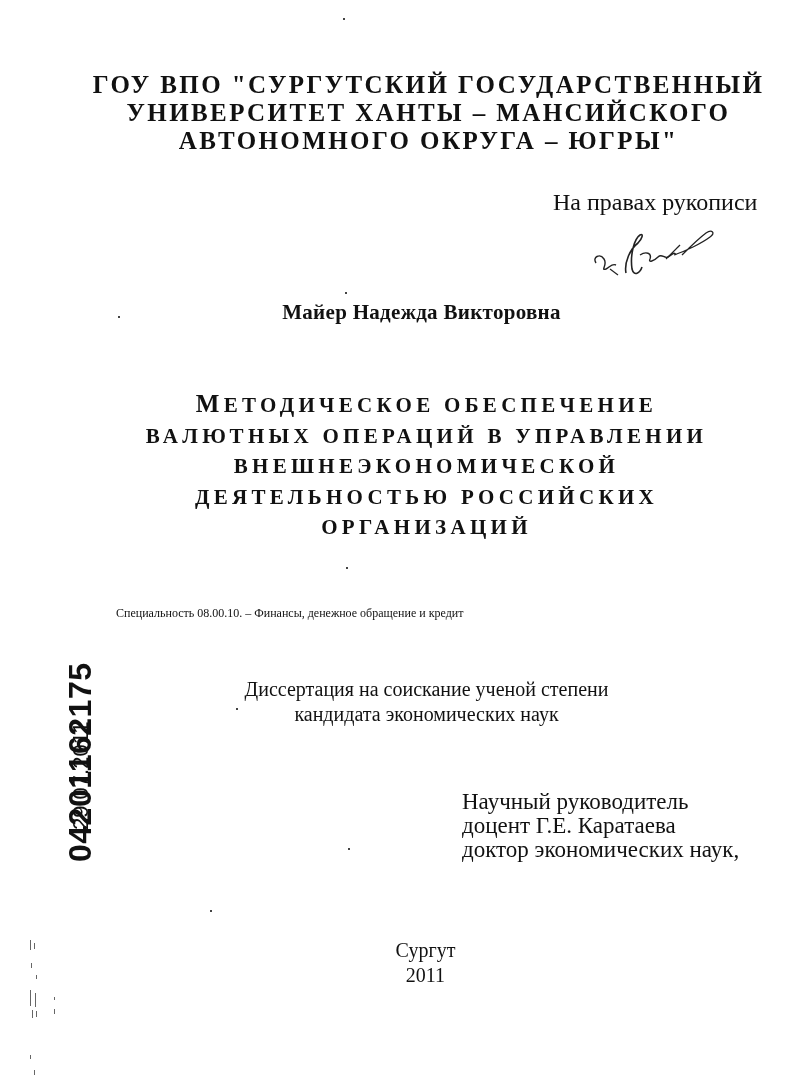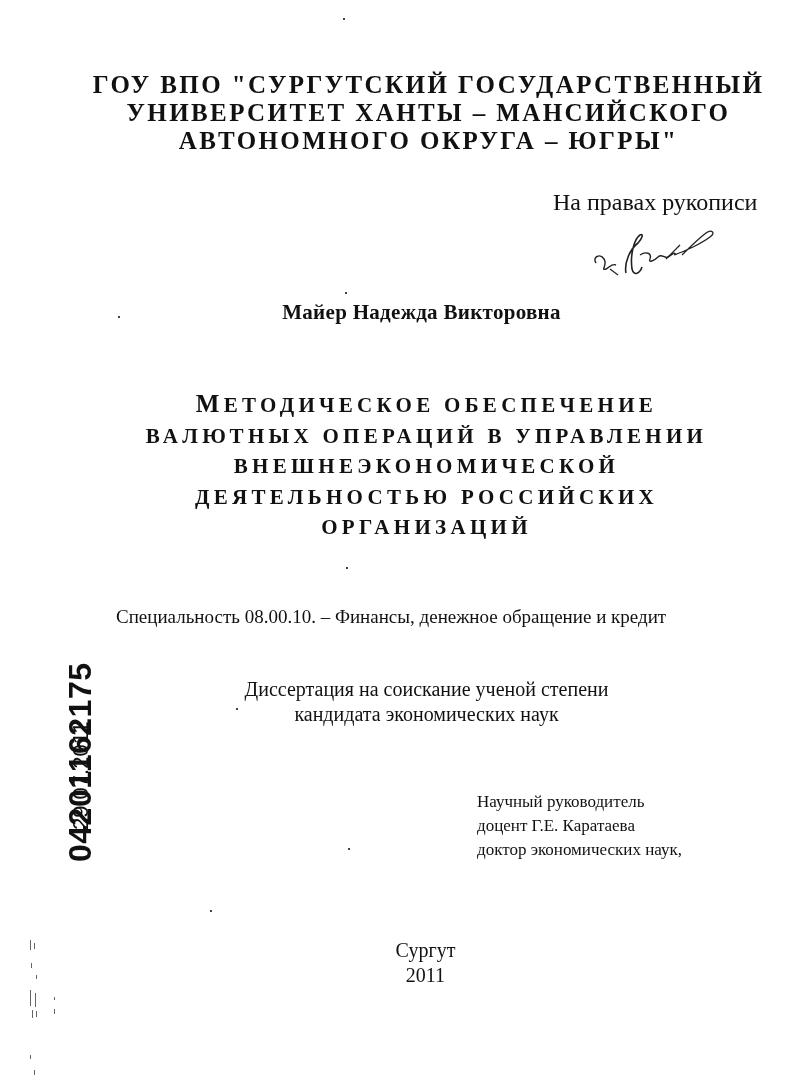"Специальность 08.00.10. – Финансы," .specialty { font-size: 19px -> 12px }
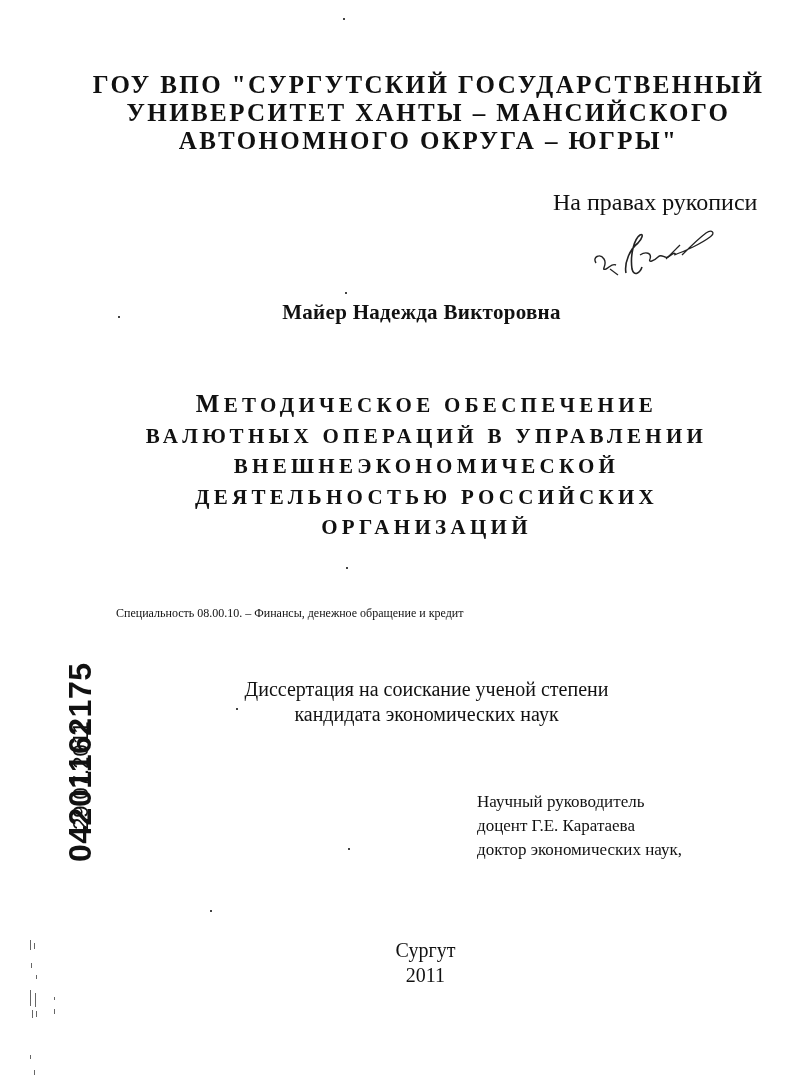"Научный руководитель" .supervisor { font-size: 17px -> 23px; margin-left: 15px -> none }
